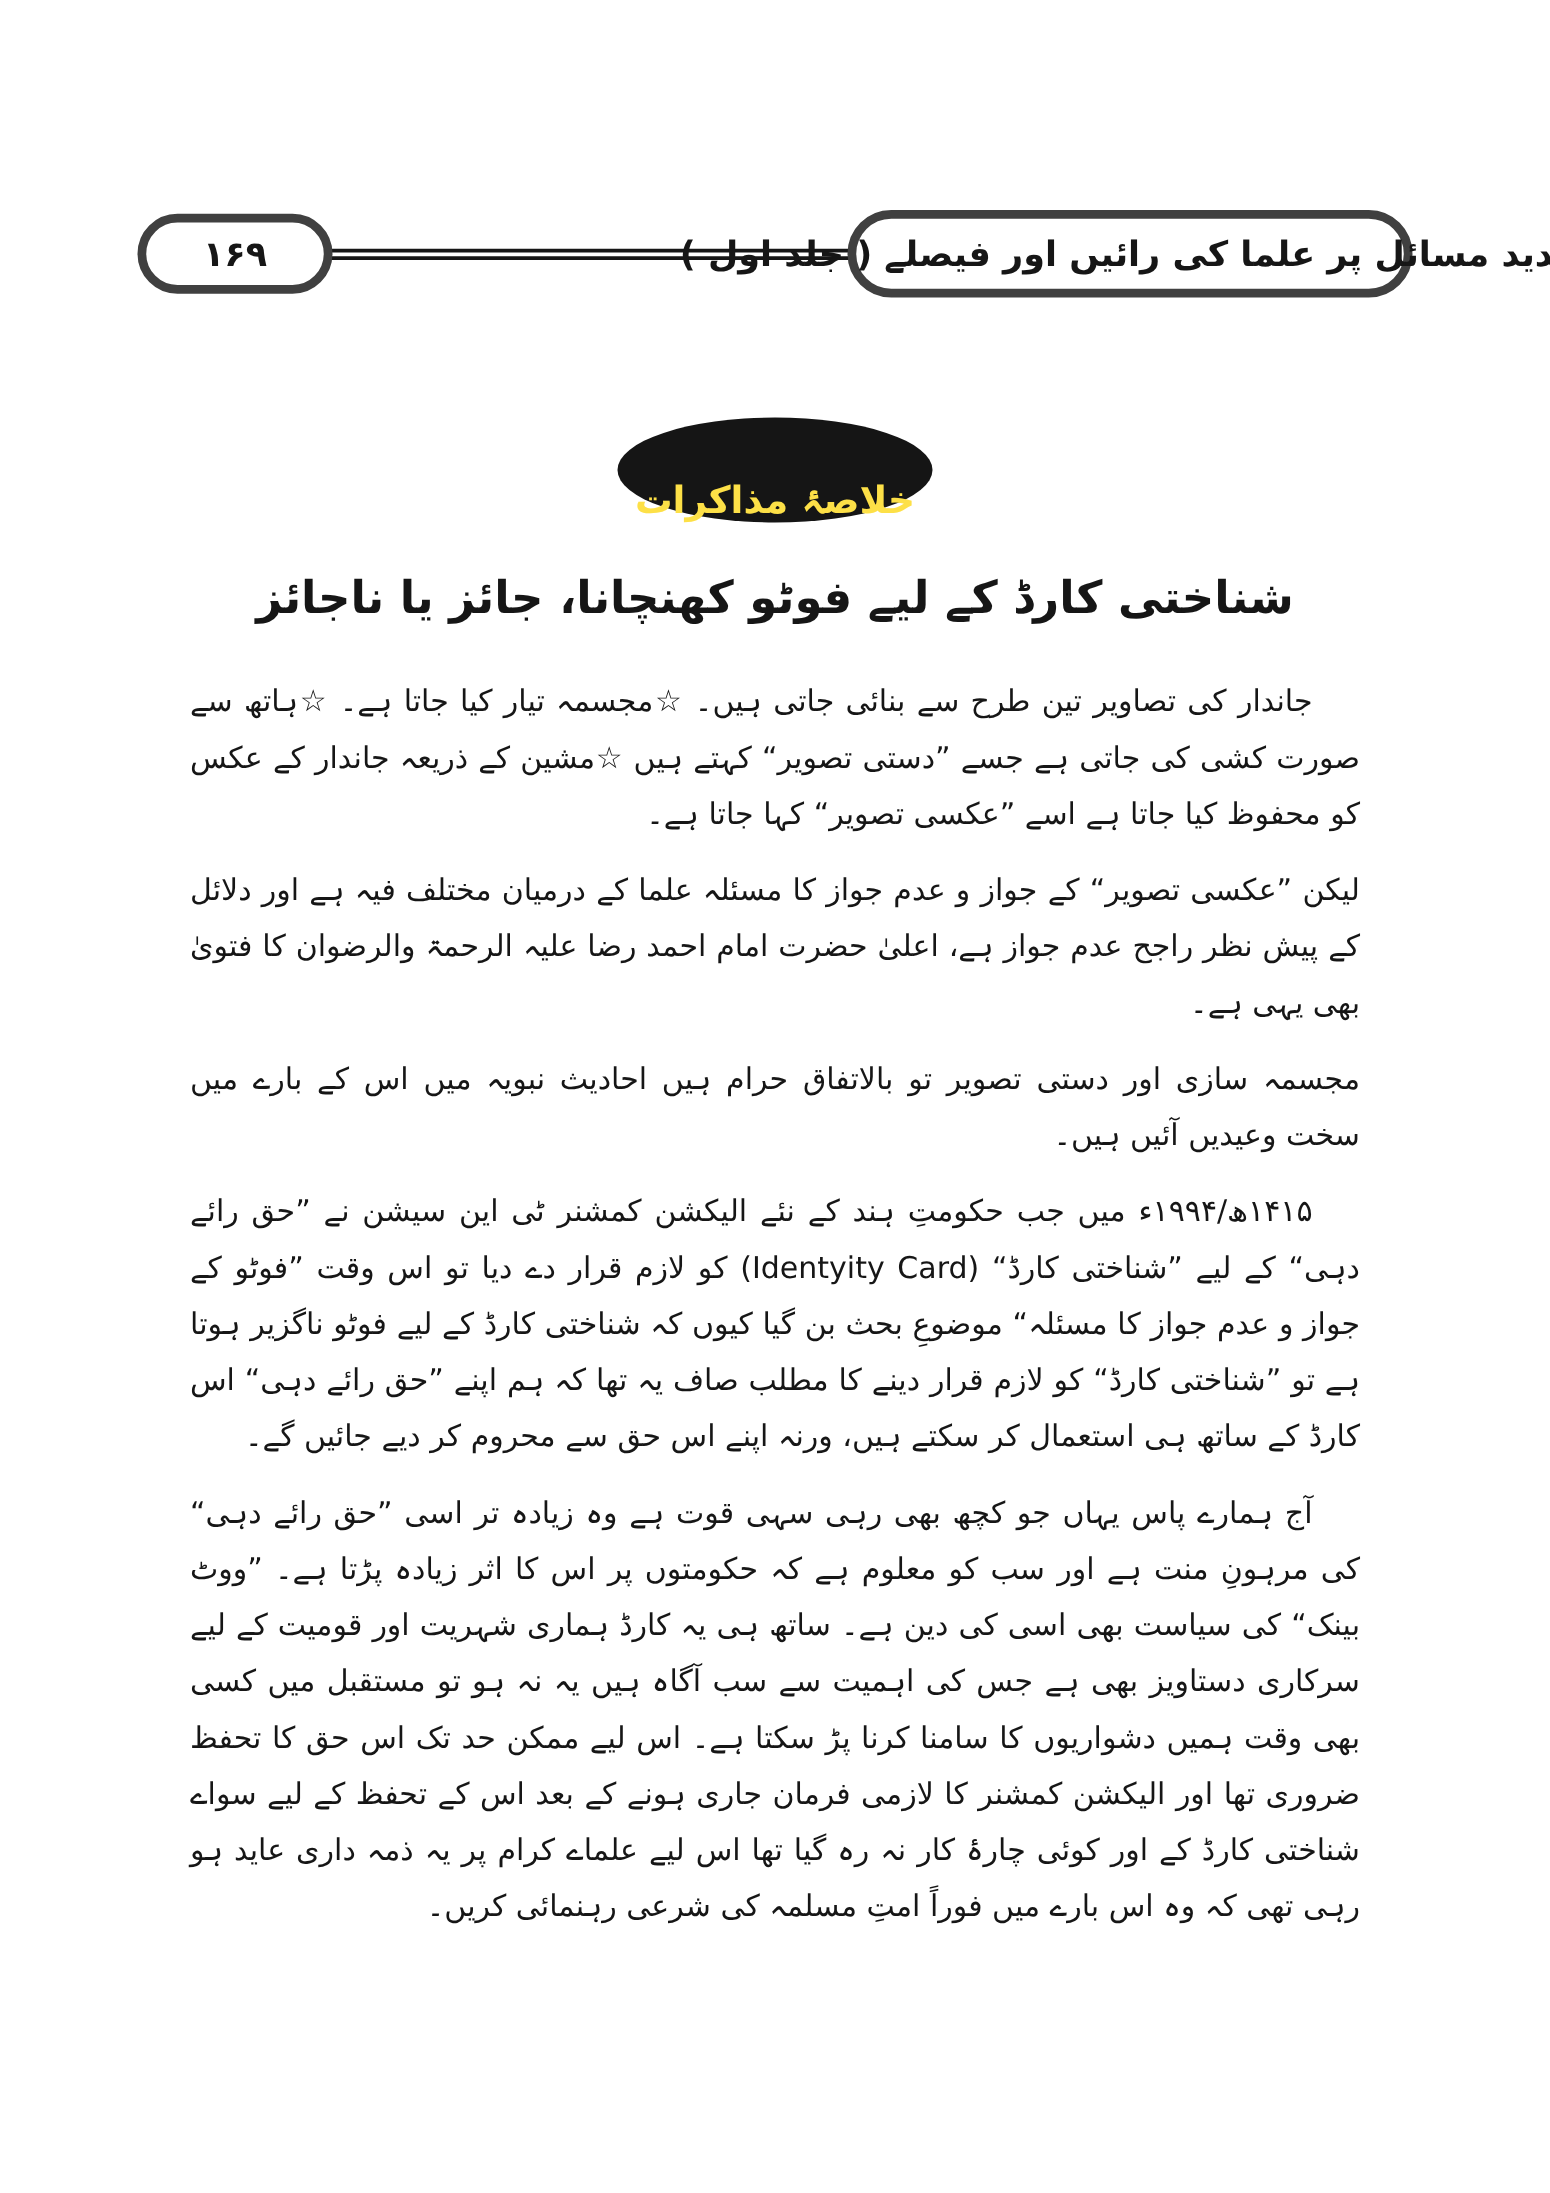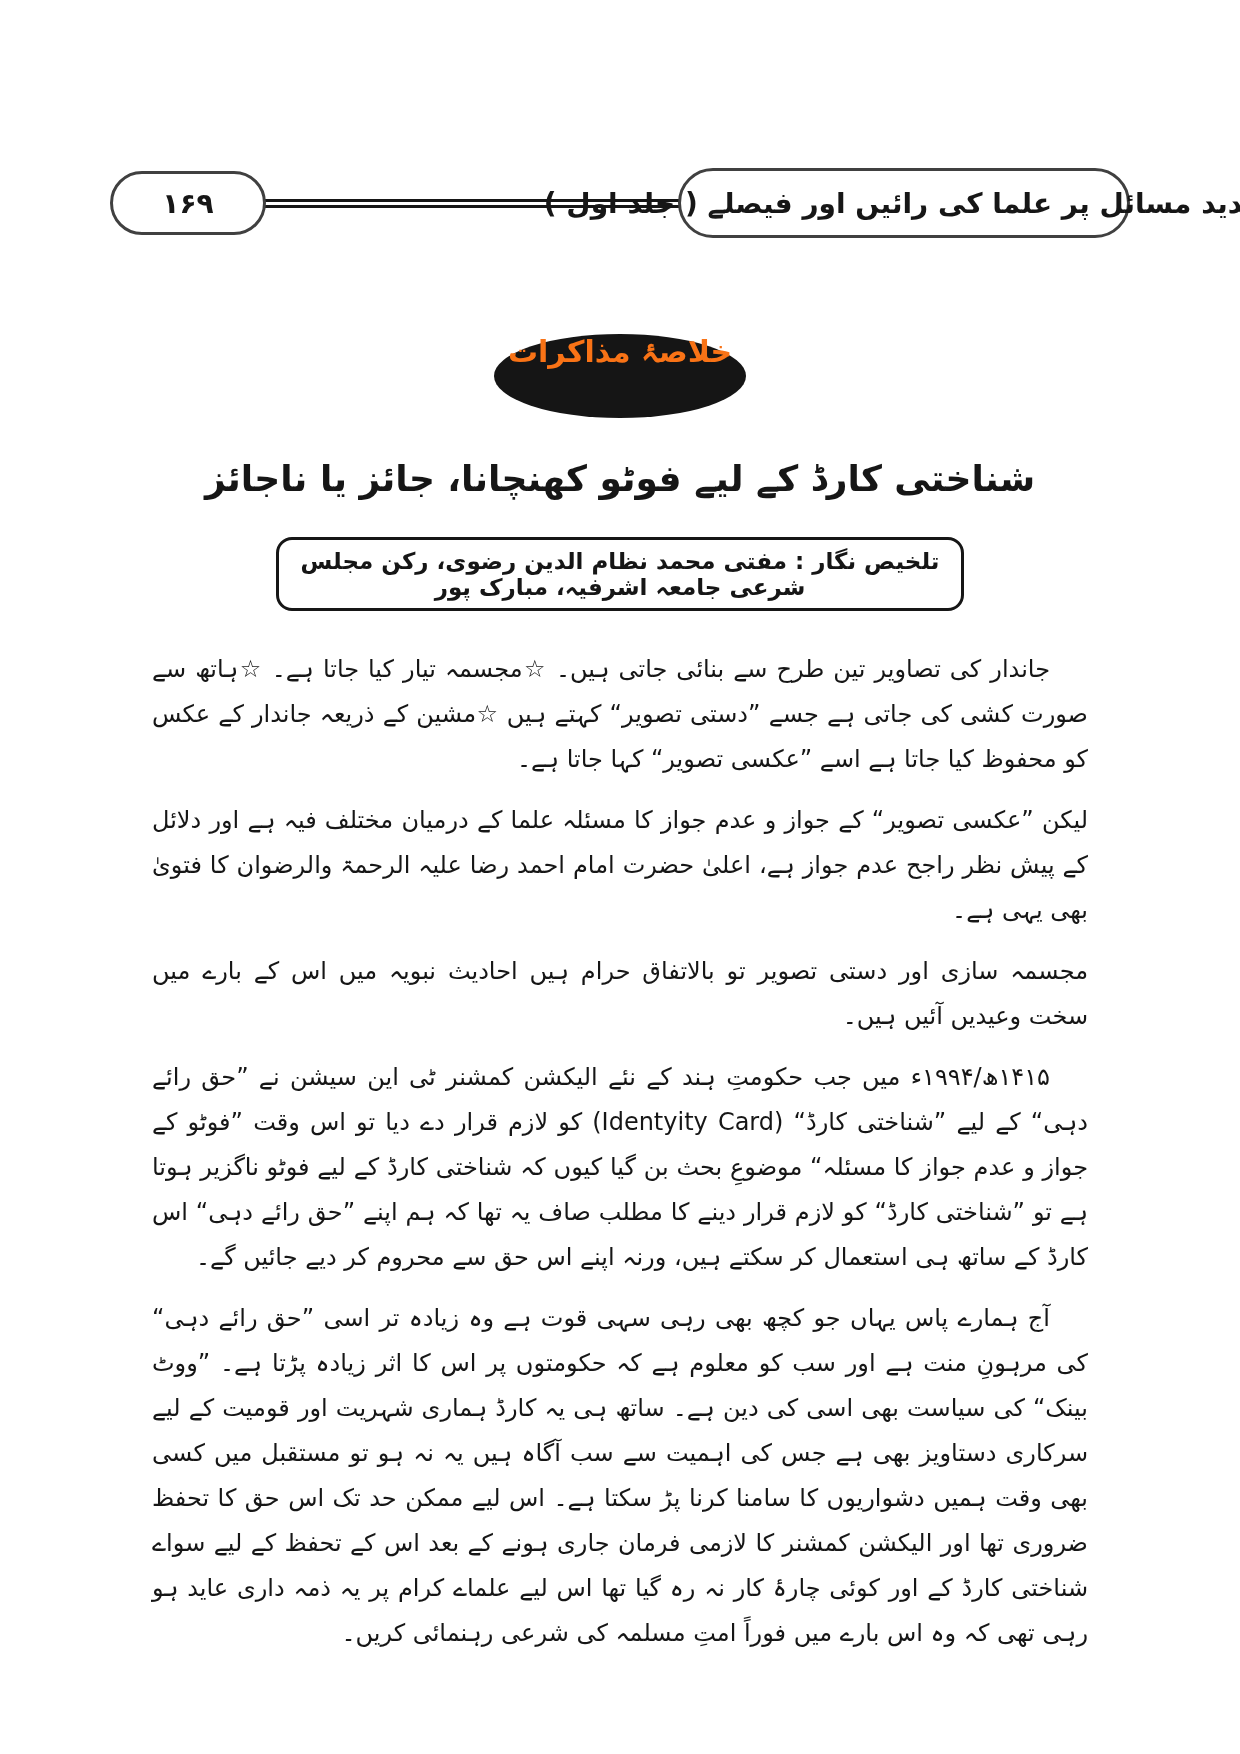"۱۶۹" .capsule { border: 3px solid #404040 -> 7px solid #404040 }
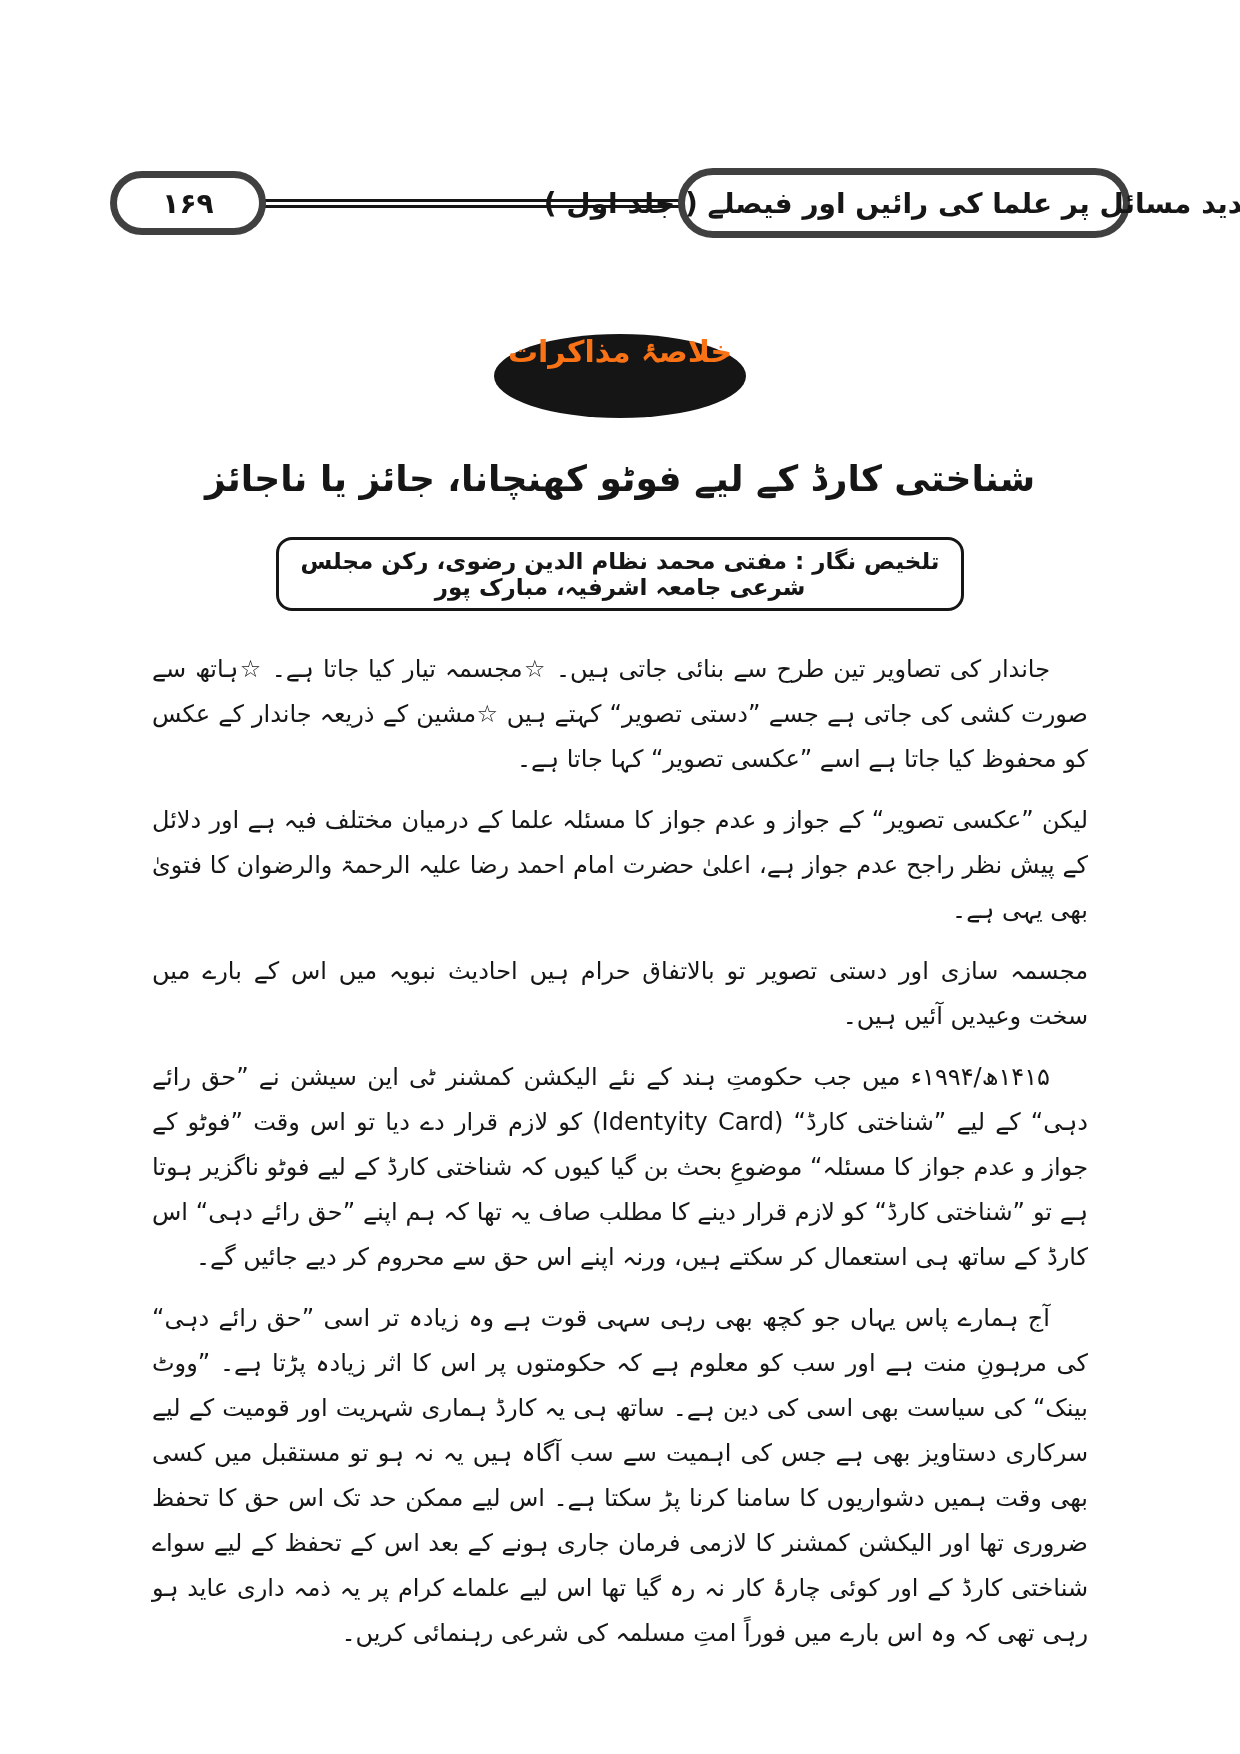"خلاصۂ مذاکرات" .section-badge { align-items: flex-start -> flex-end; color: #f97316 -> #fde047 }
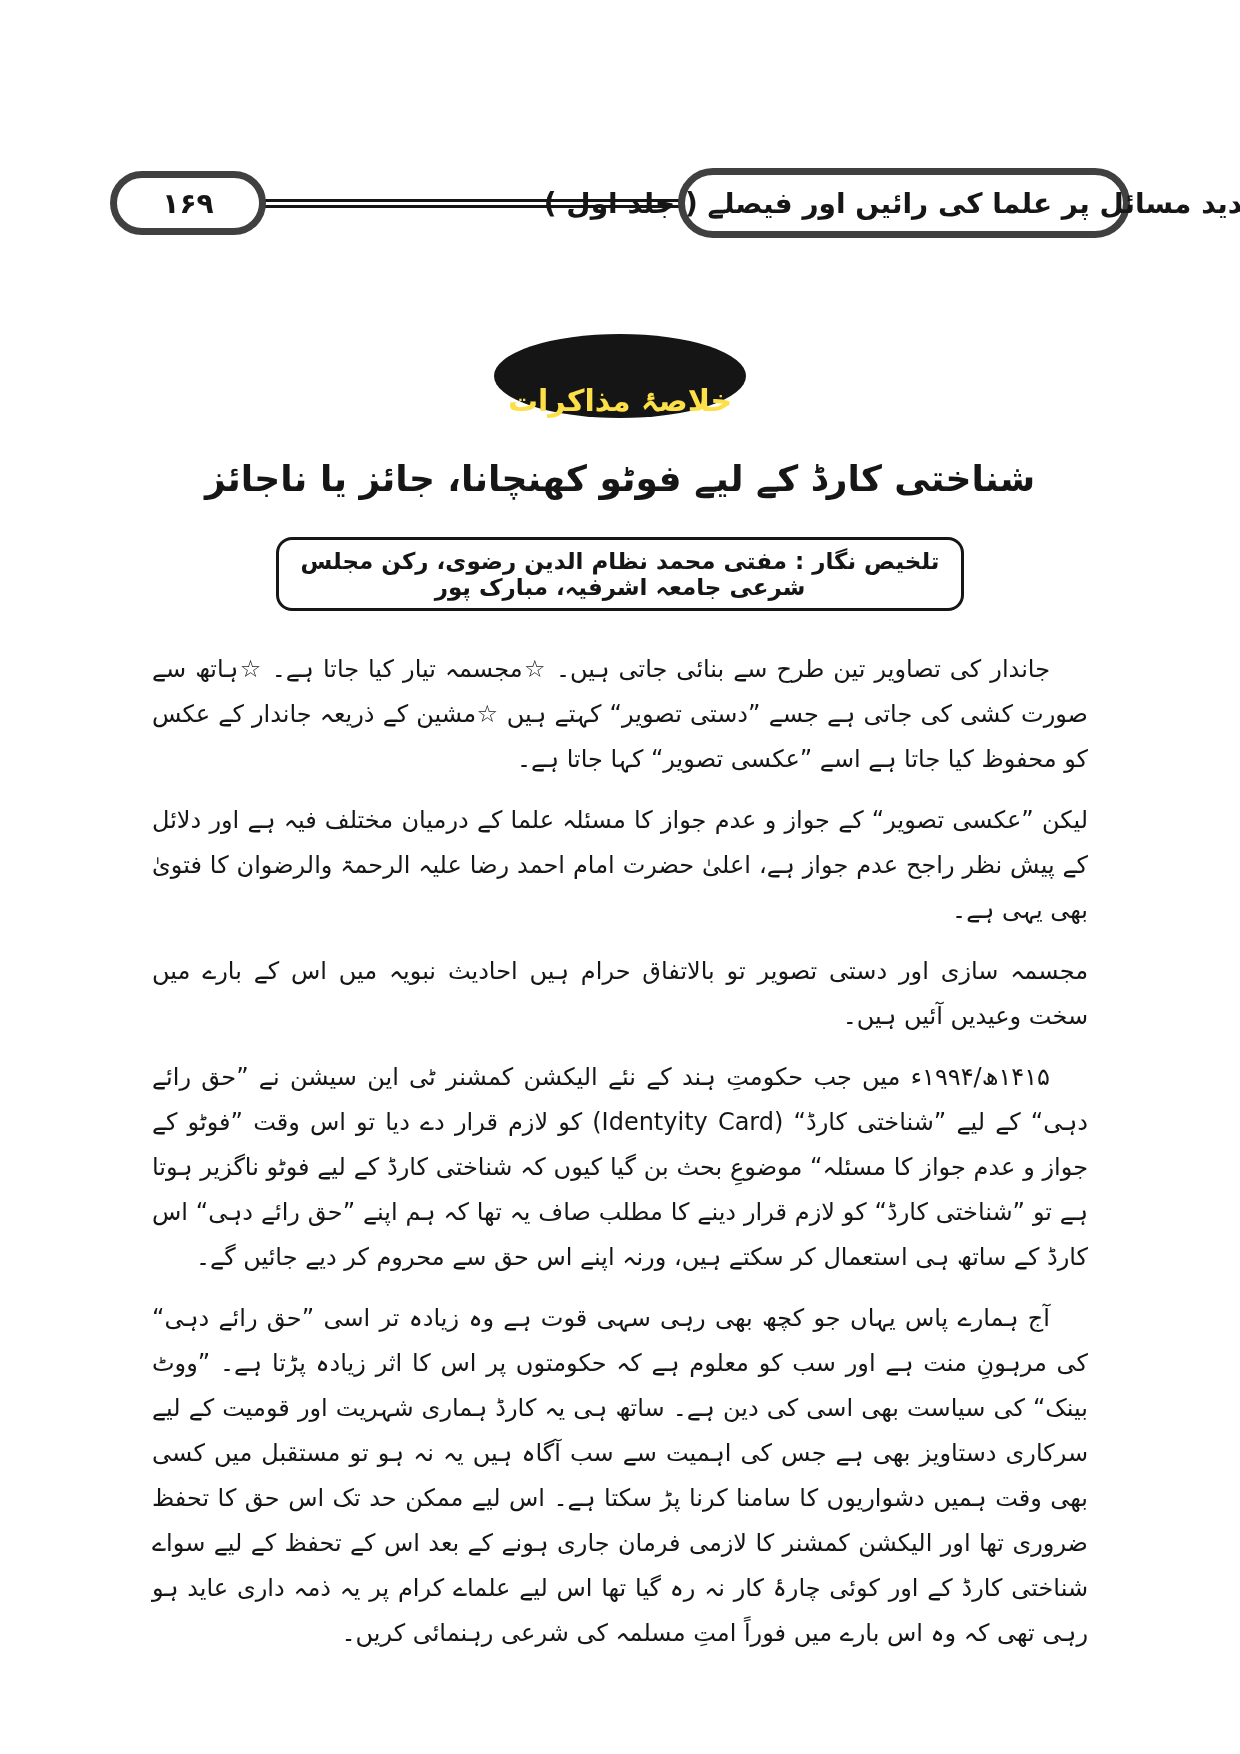"تلخیص نگار : مفتی محمد" div.byline-wrap { html: <div> <div> <span>تلخیص نگار : مفتی محمد نظام الدین رضوی، رکن مجلس شرعی جامعہ اشرفیہ، مبارک پور</span> </div> </div> -> none }
